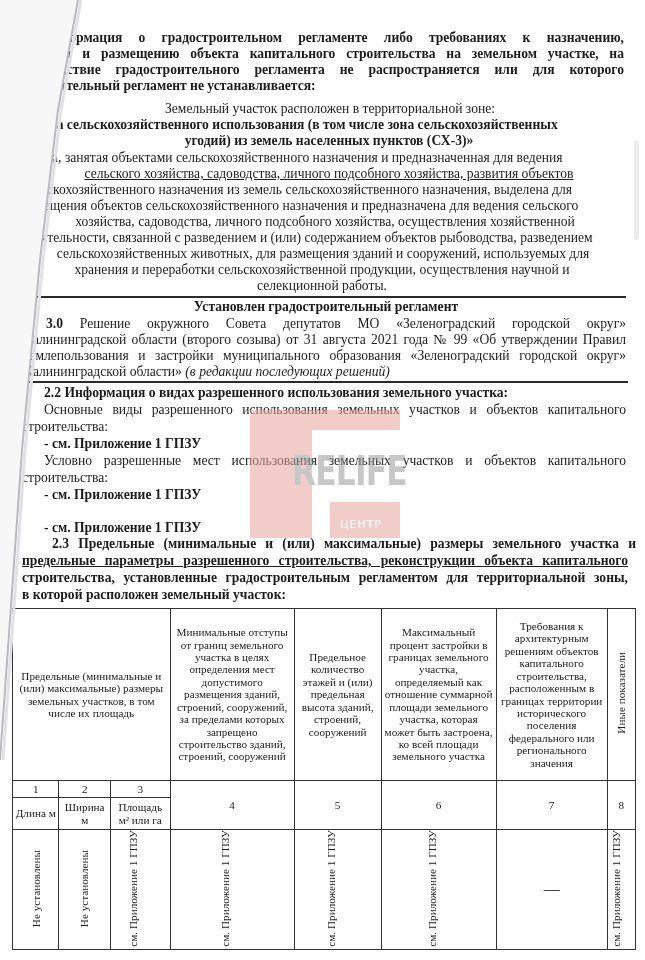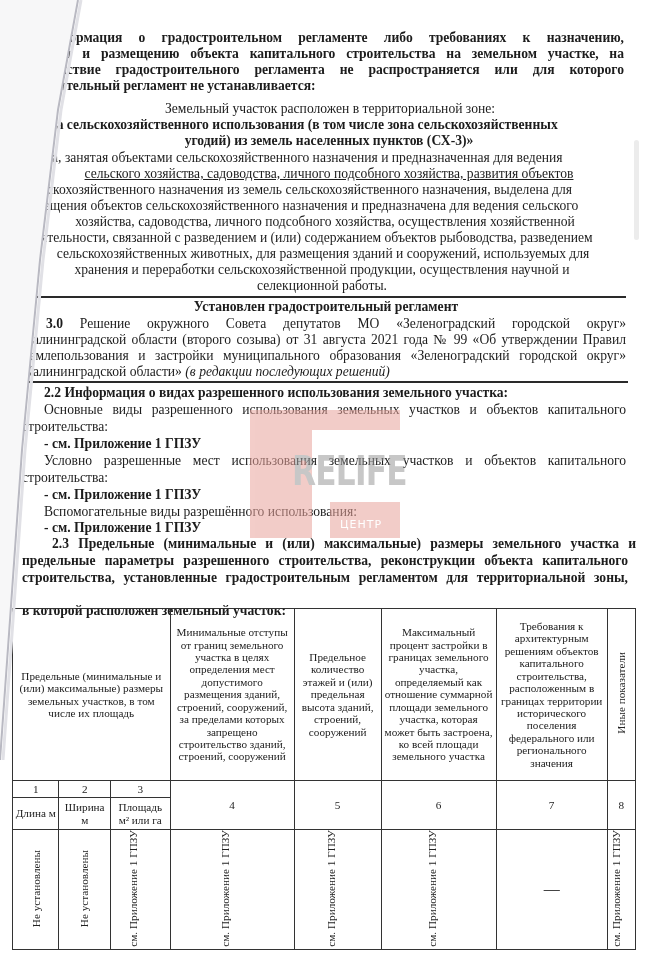"Вспомогательные виды разрешённого" div.line { html: <div>Вспомогательные виды разрешённого использования:</div> -> none }
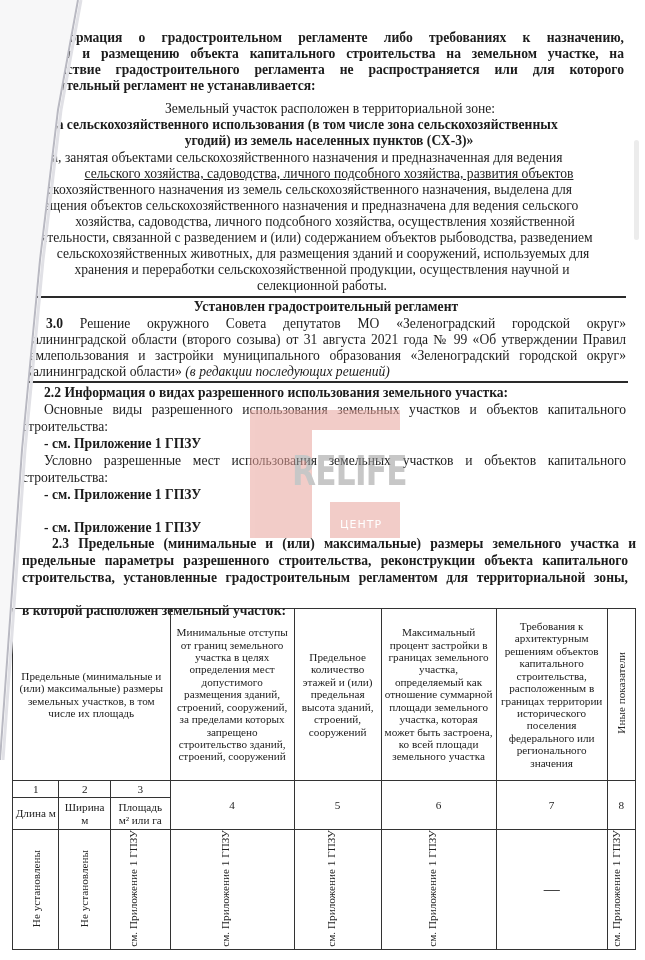"предельные параметры разрешенного" div.line { text-decoration: none -> underline }
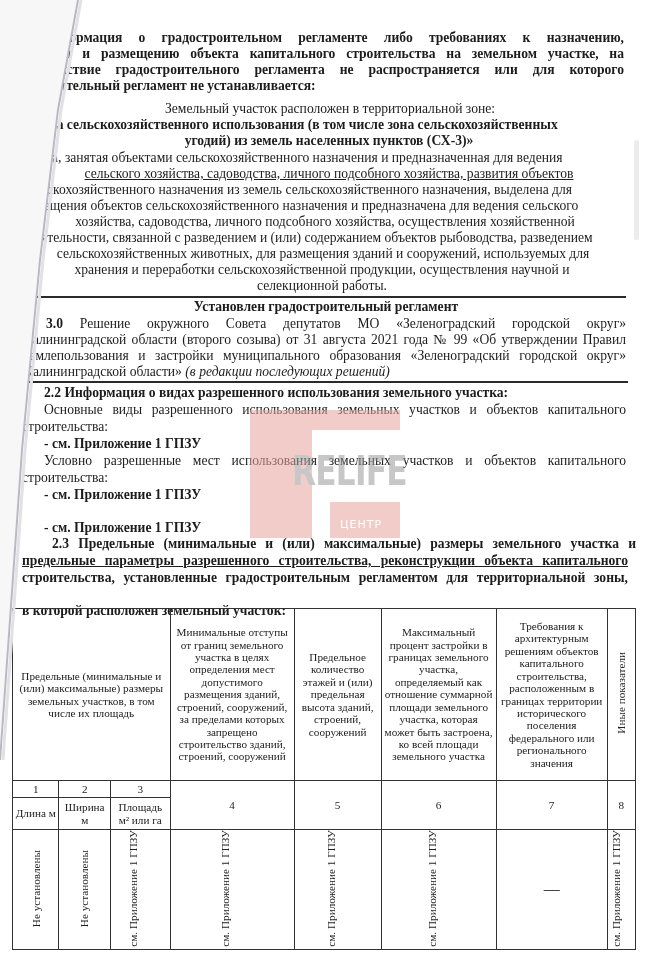"в которой расположен земельный участок:" div.line { margin-top: 16px -> none }
